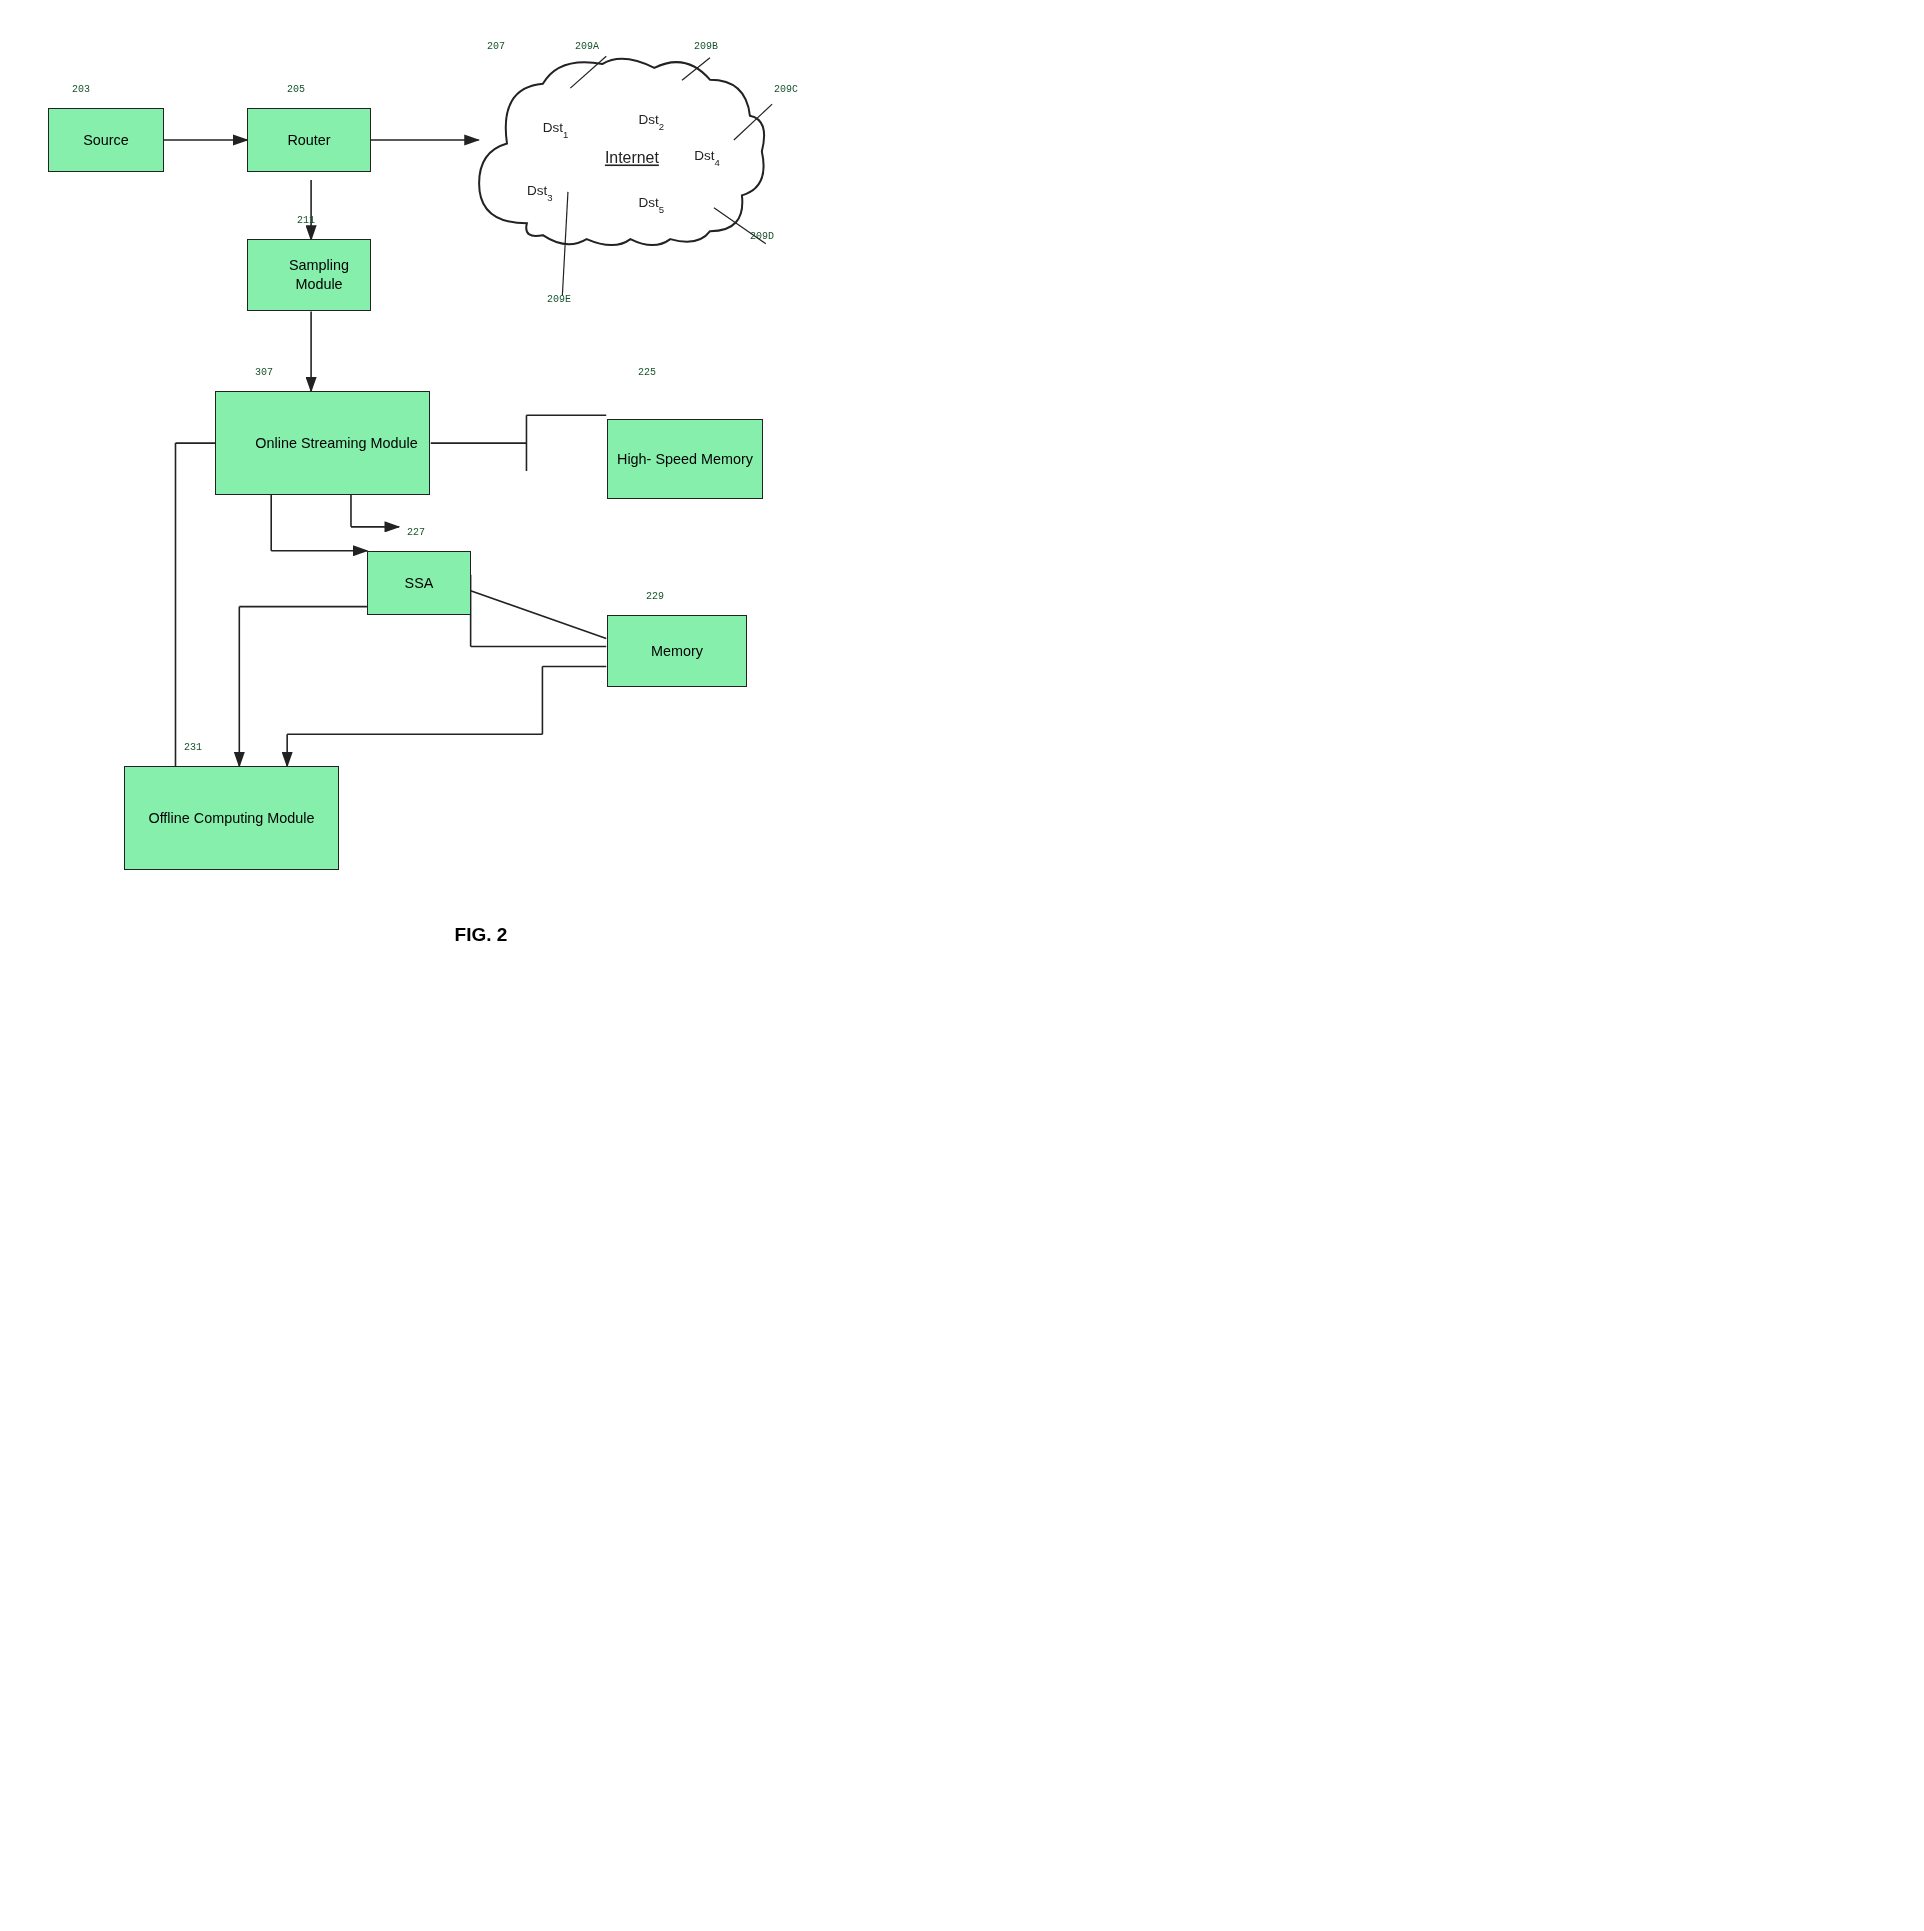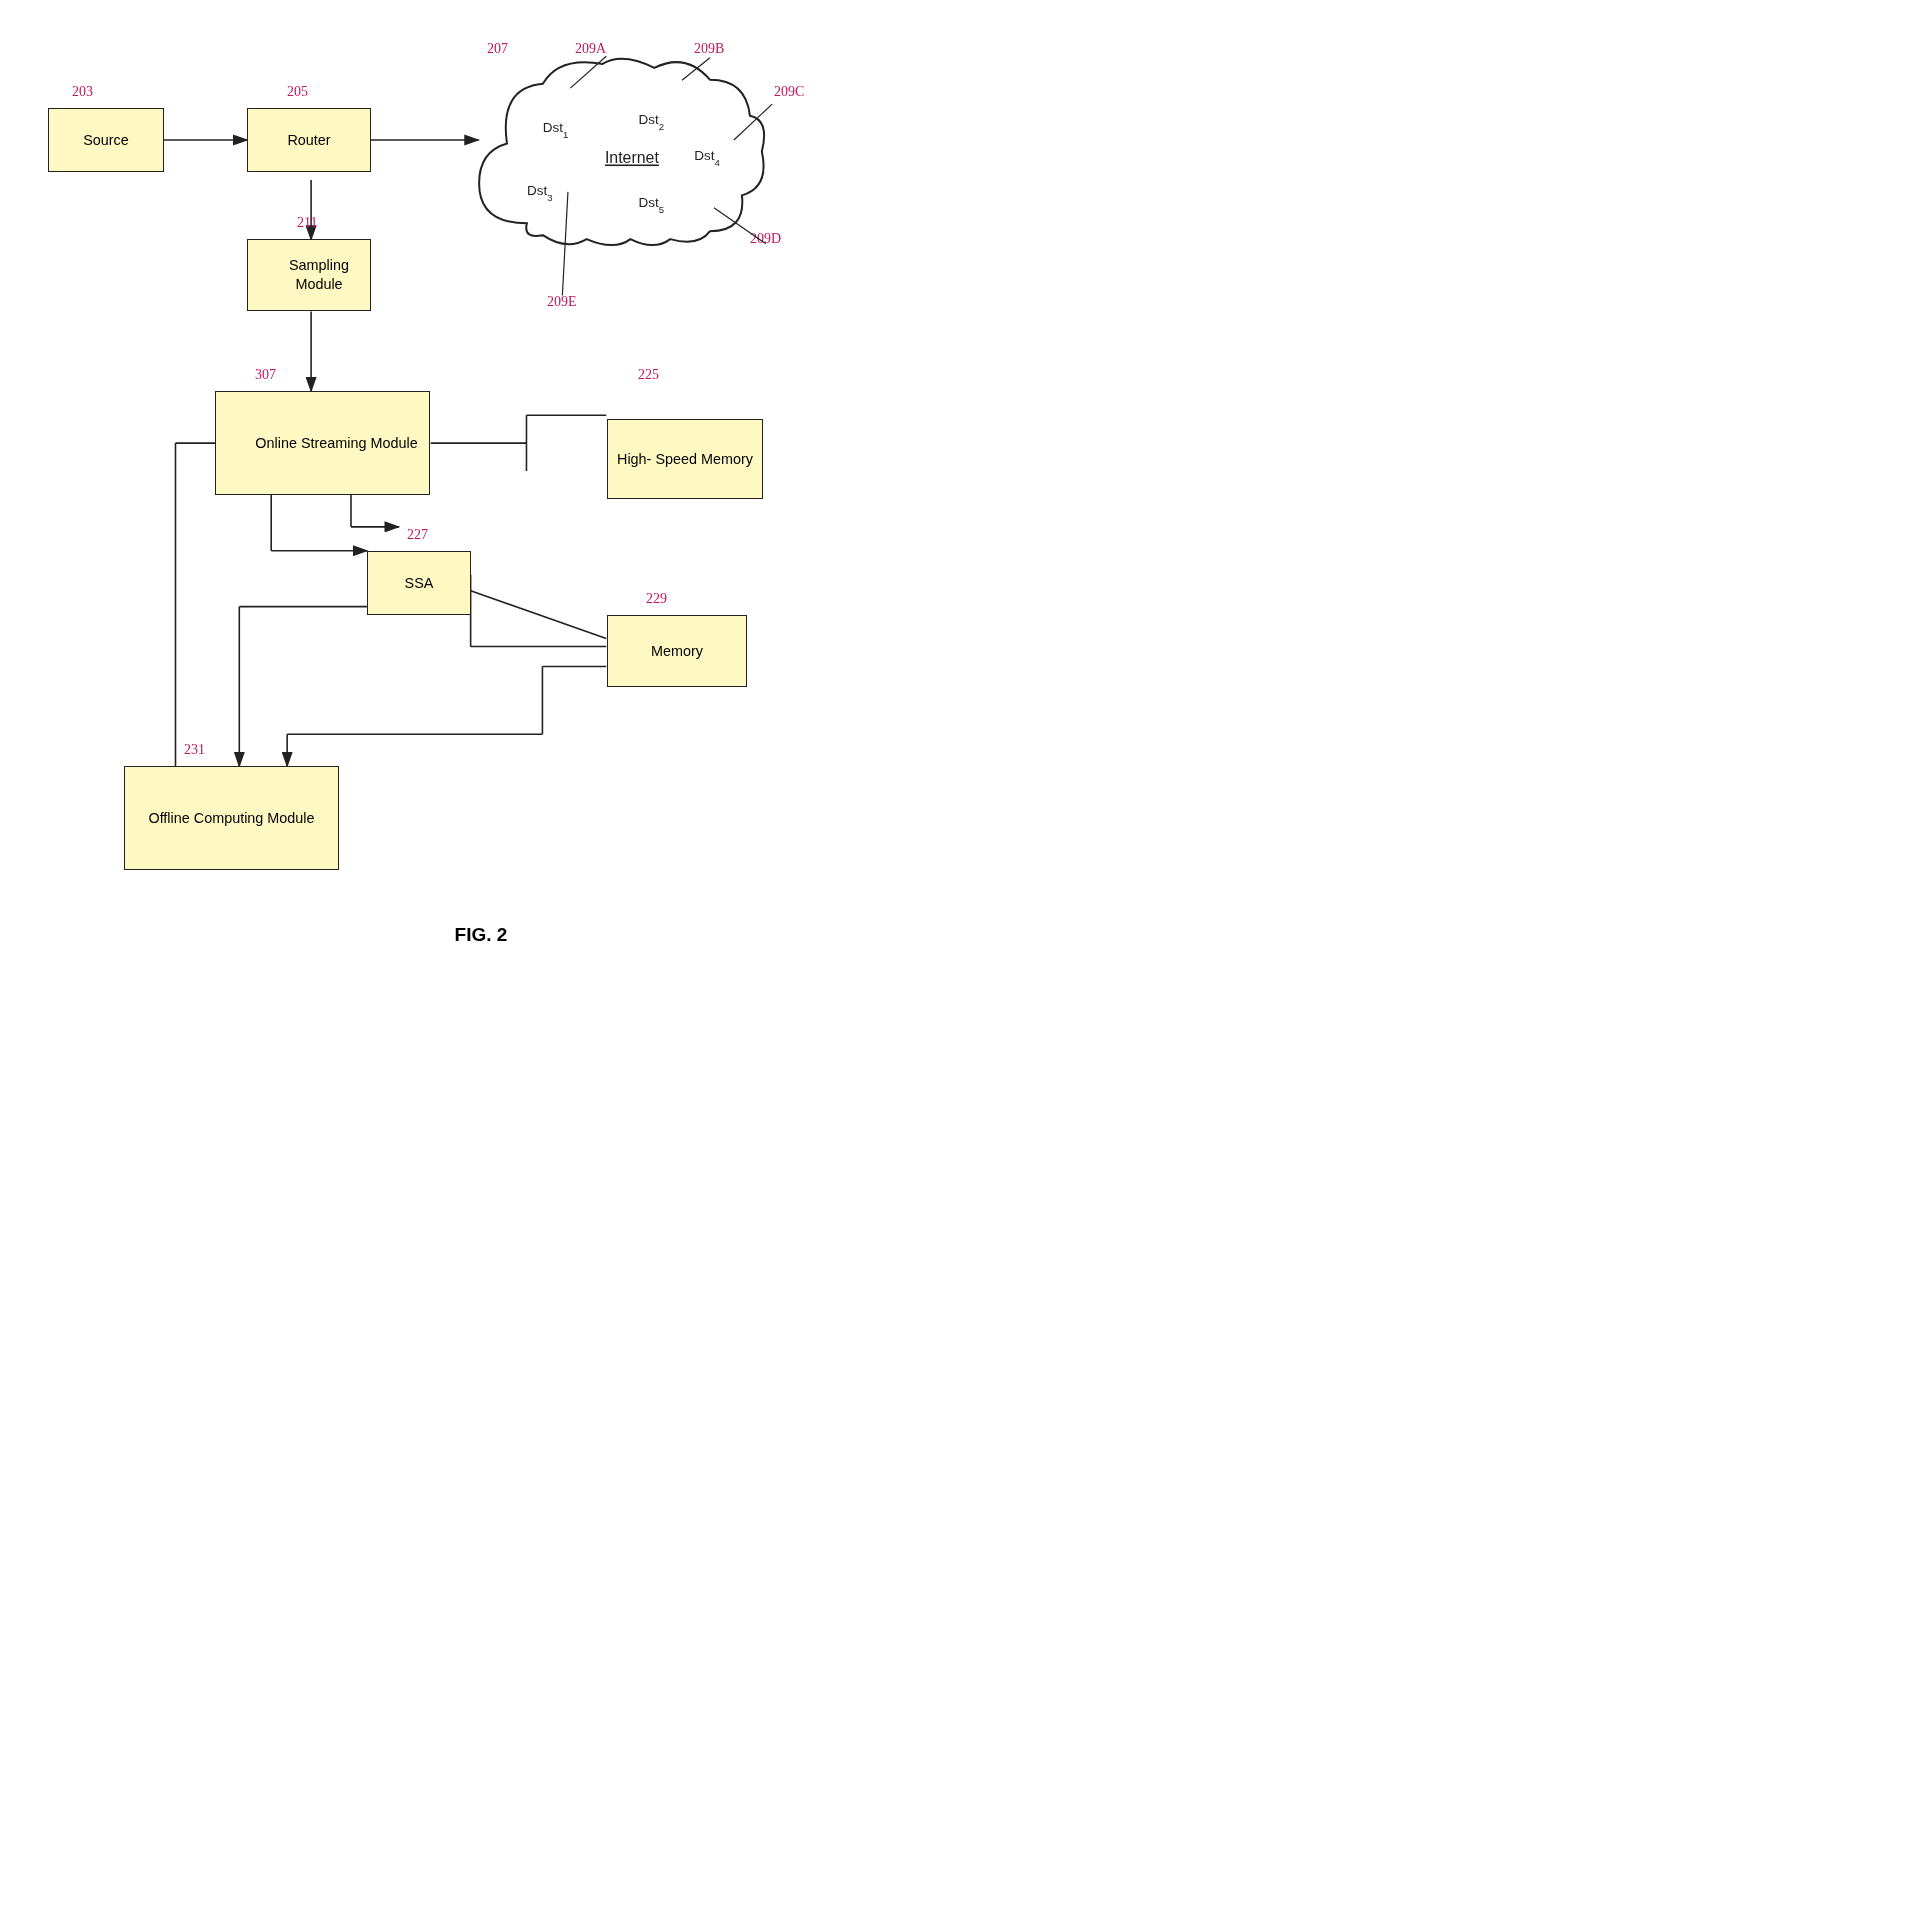"207" .label { color: #be185d -> #14532d; font-family: Liberation Serif, serif -> Liberation Mono, monospace; font-size: 14px -> 10px }
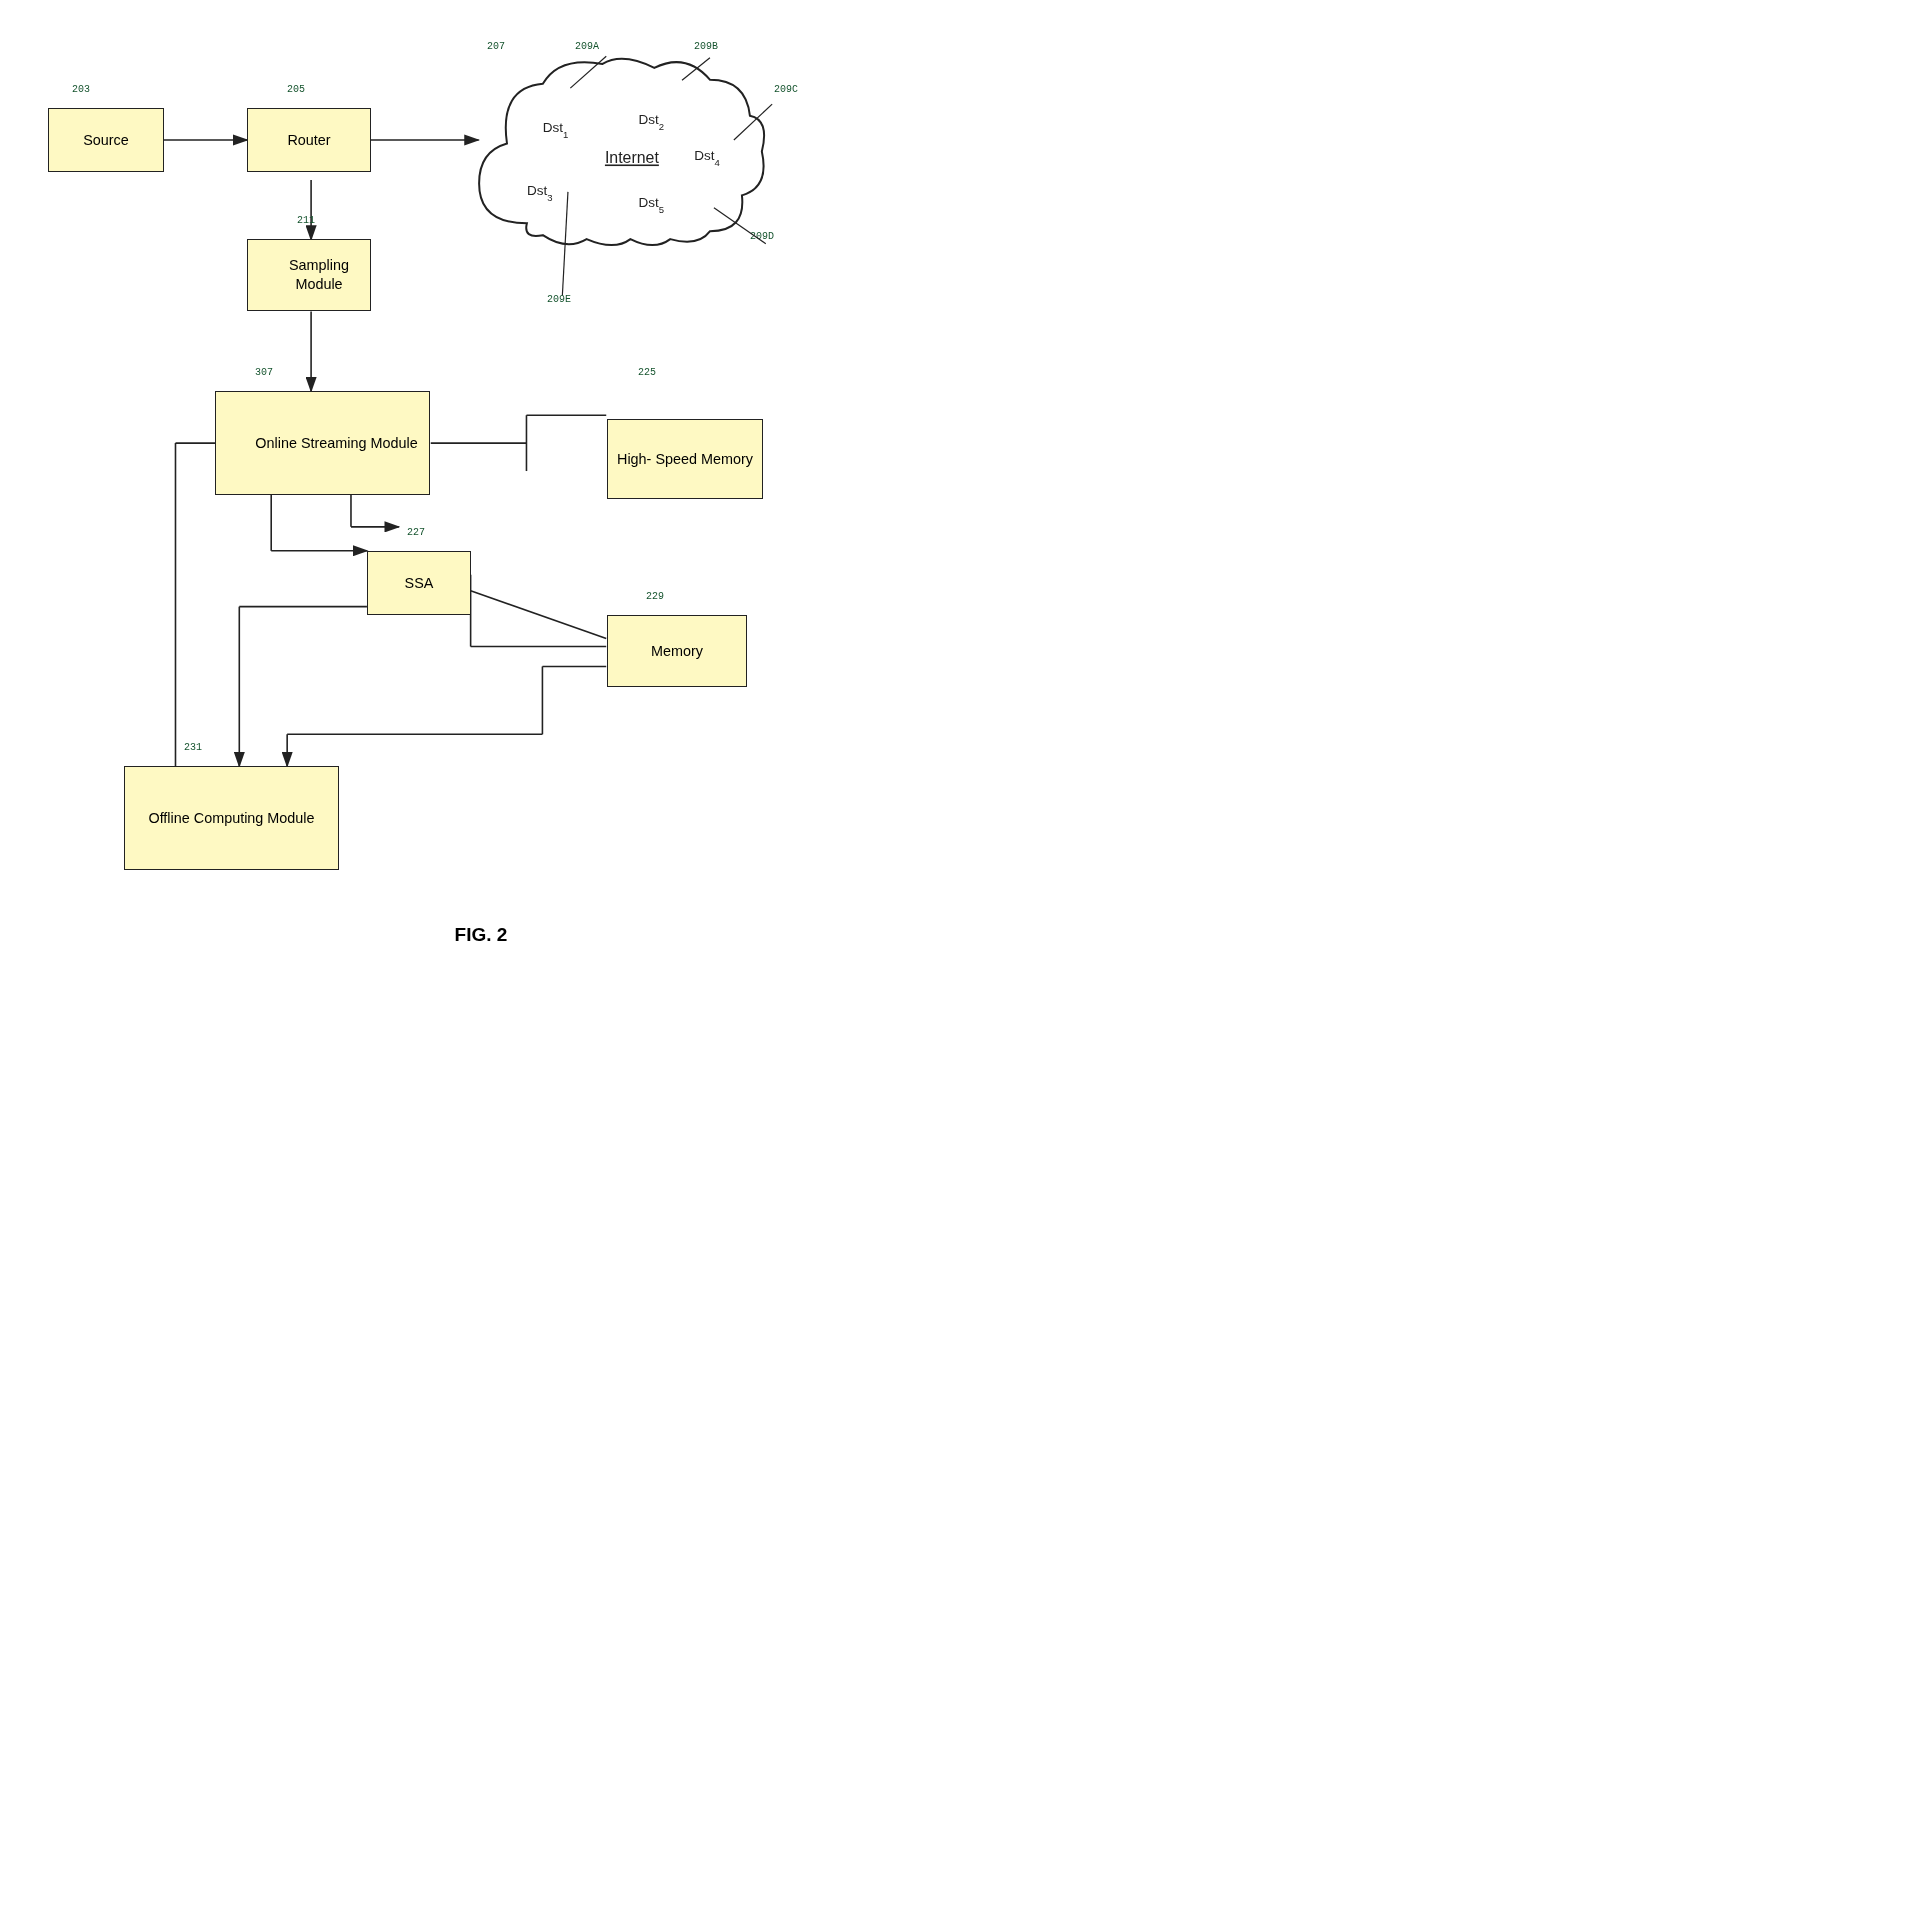"Source" .box { background: #fef9c3 -> #86efac }
